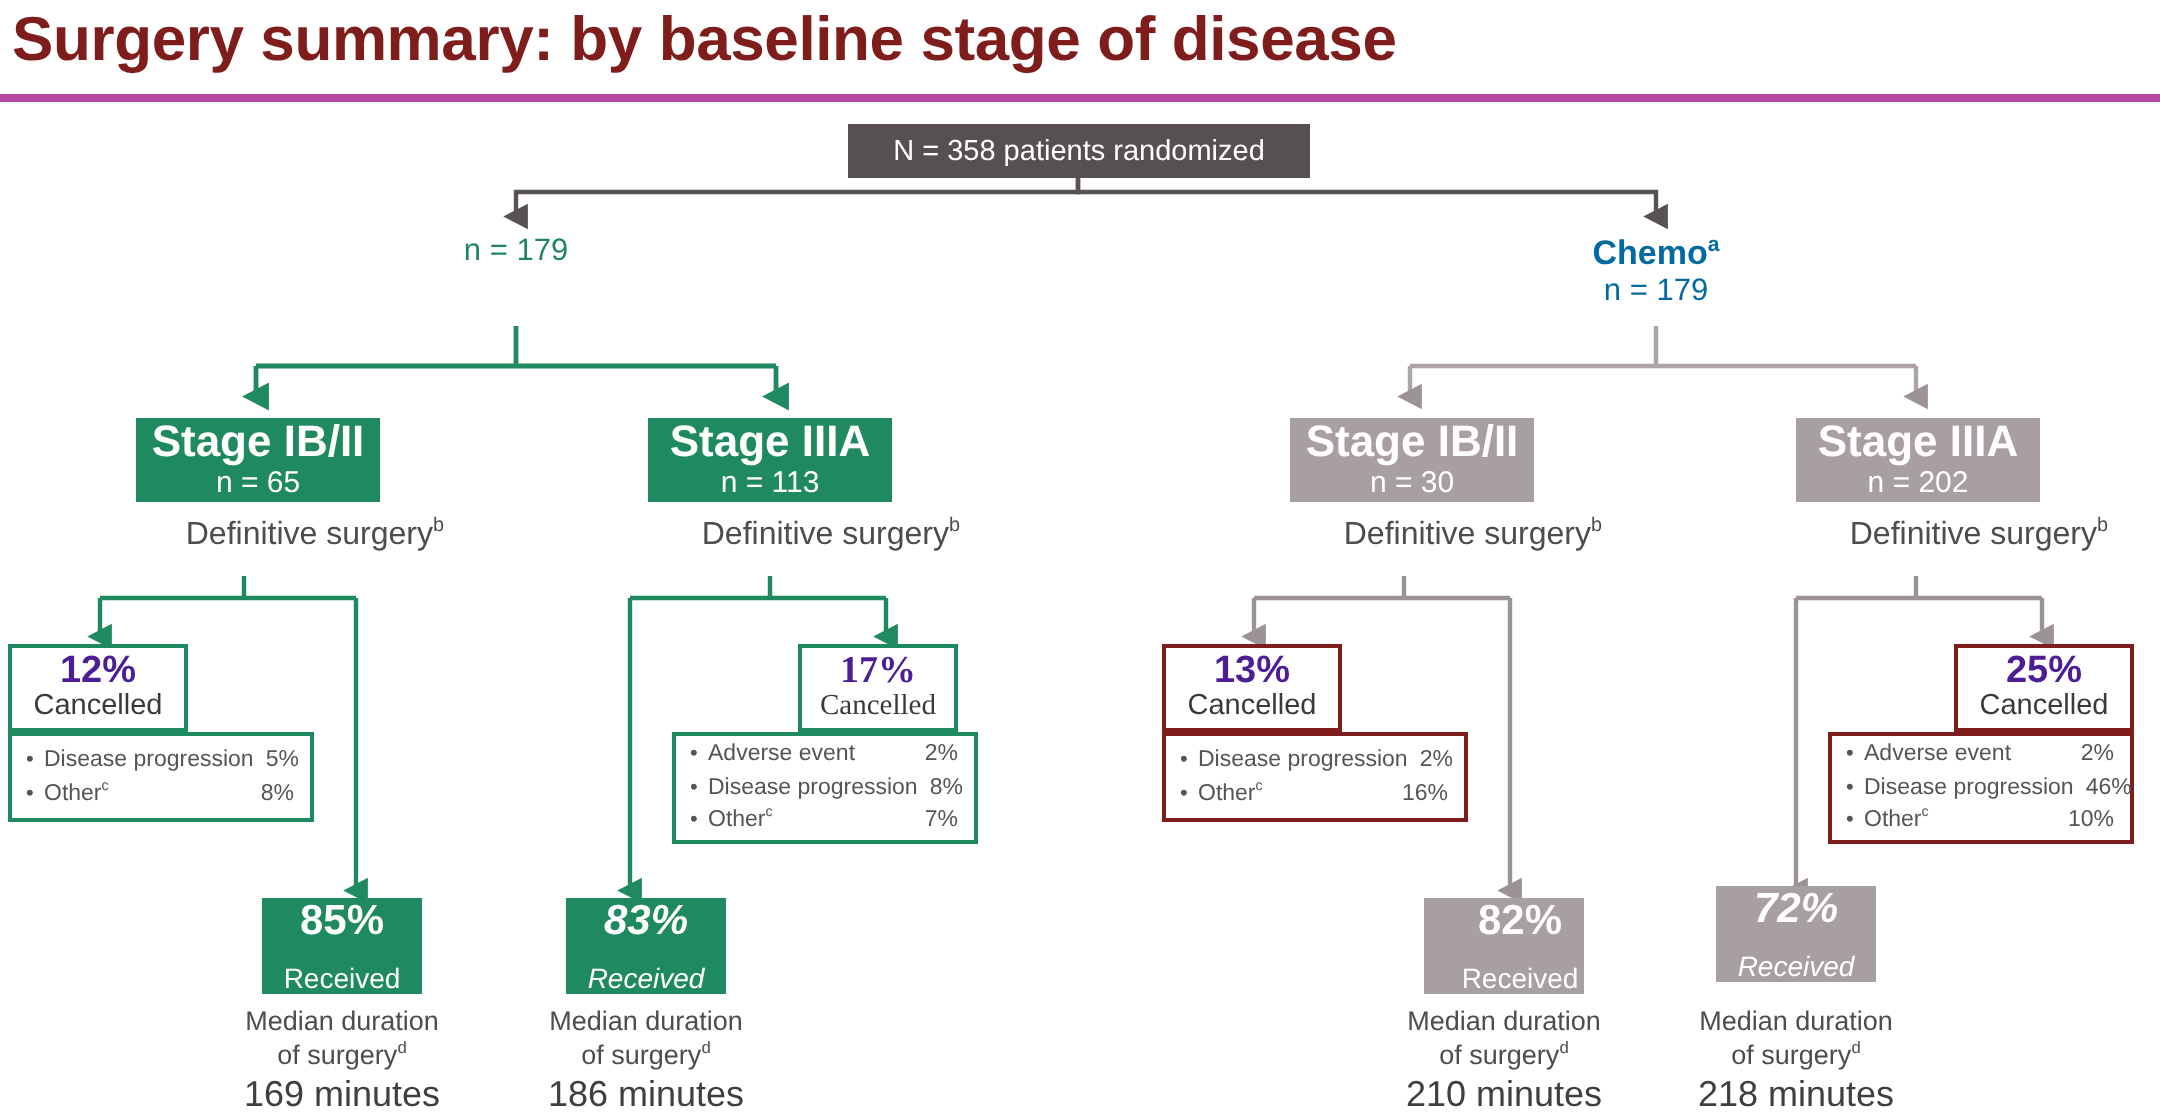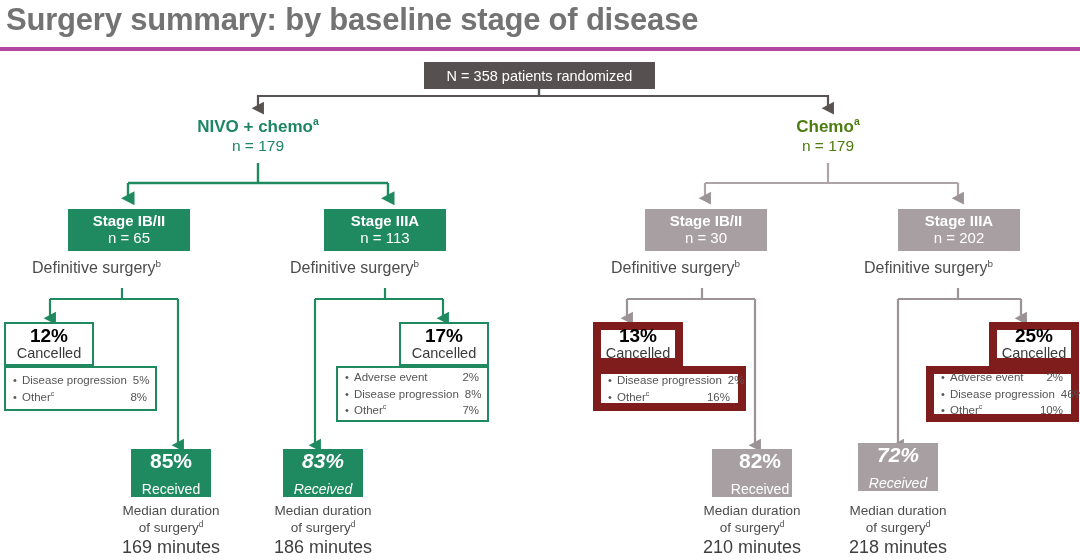"Surgery summary: by baseline stage" #page-title { color: #737373 -> #7f1d1d }
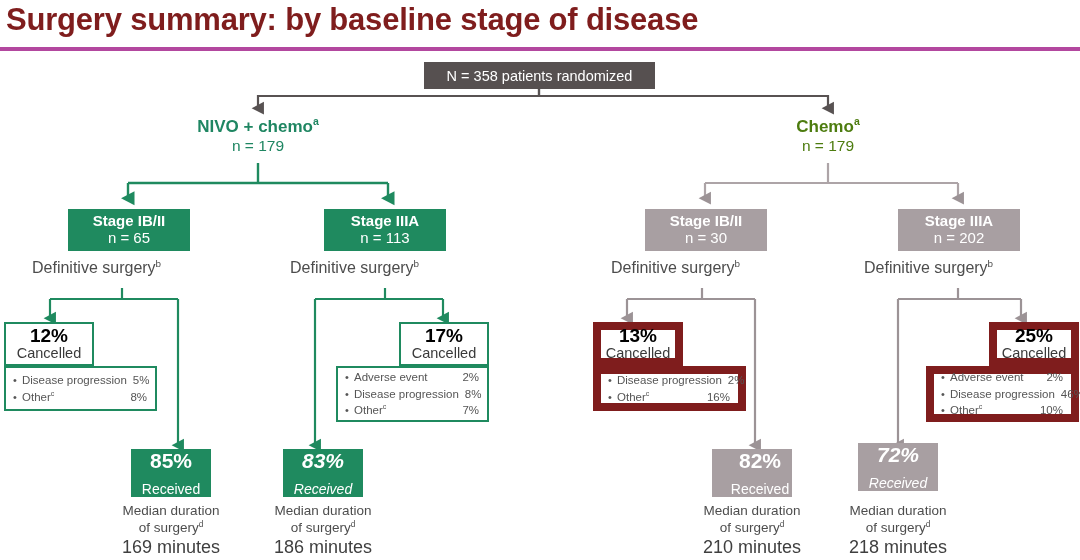"NIVO + chemoa" span.arm-name { html: <span><span>NIVO + chemo</span><sup>a</sup></span> -> none }
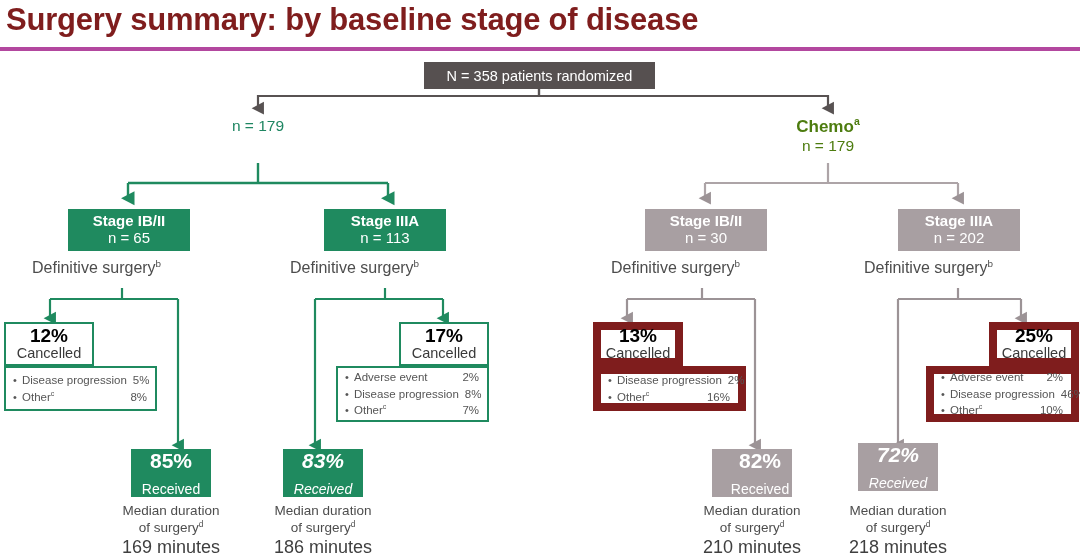"Chemoa" .arm-gray .arm-name, .arm-gray .arm-n { color: #4d7c0f -> #0369a1 }
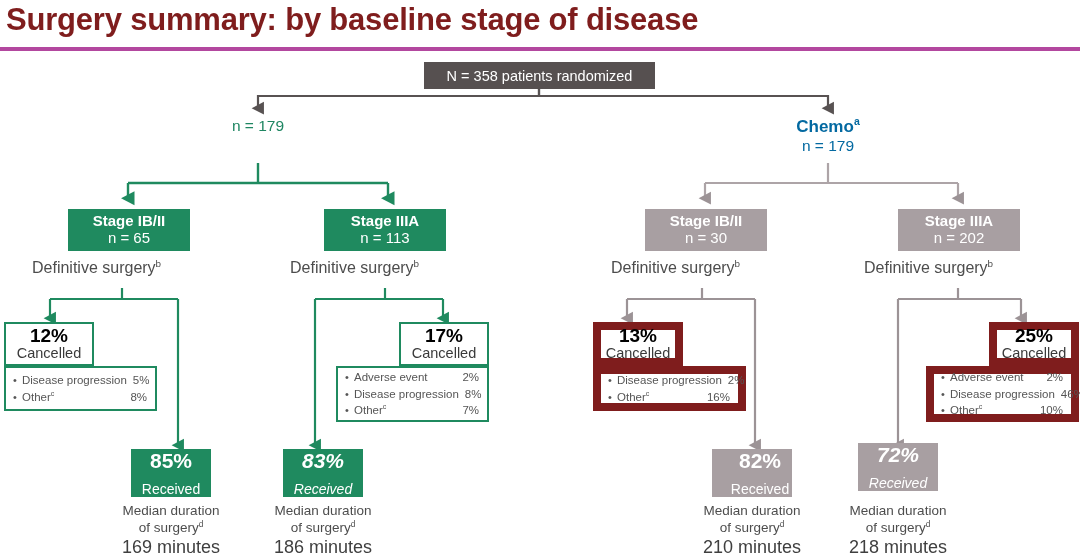"Stage IB/II" .stage-box .sb-title { font-size: 15px -> 22px }
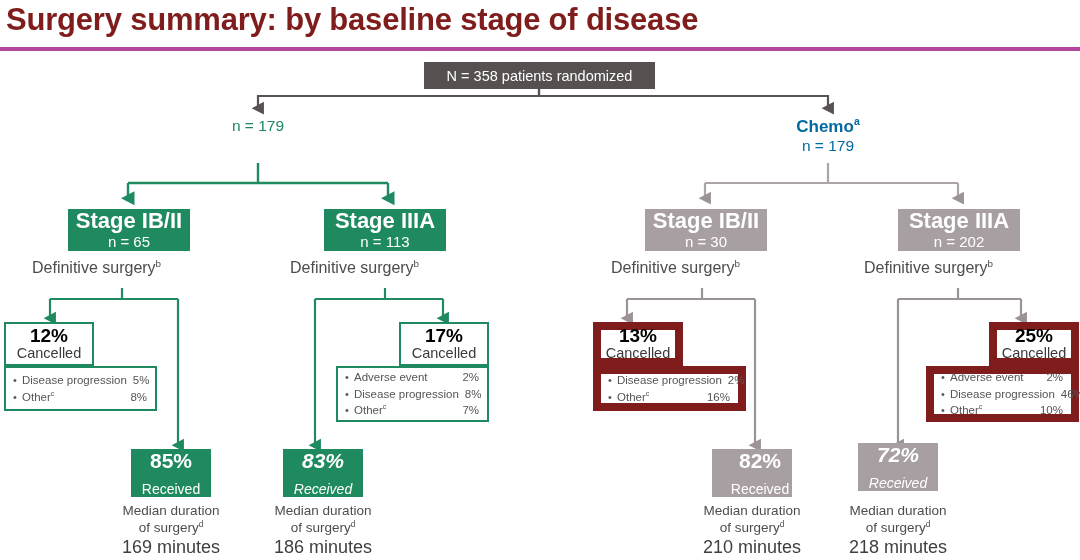"Definitive surgeryb" .surgery-label { text-align: left -> right }
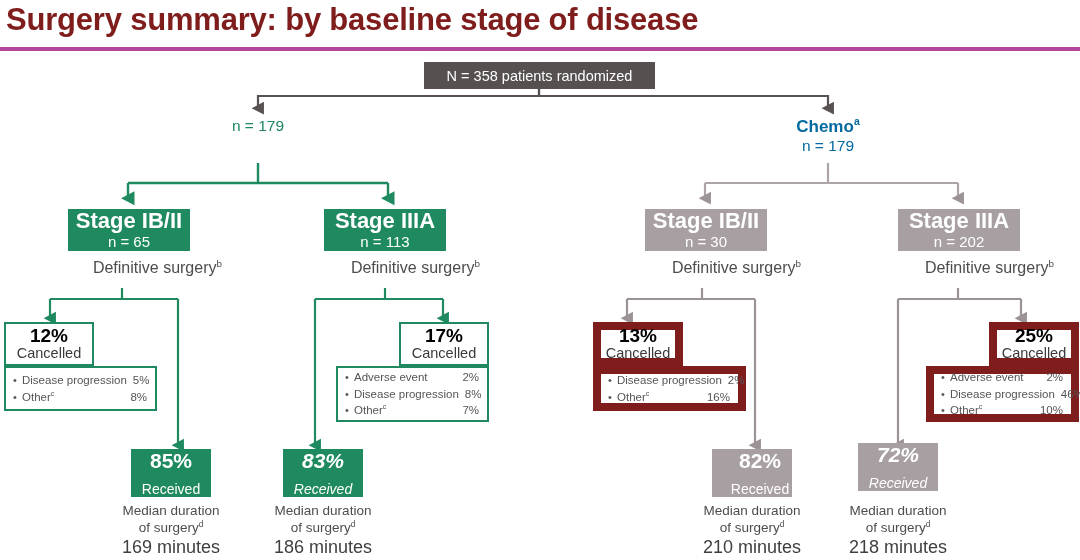"12%" .cancel-box .cb-pct { color: #000000 -> #4c1d95 }
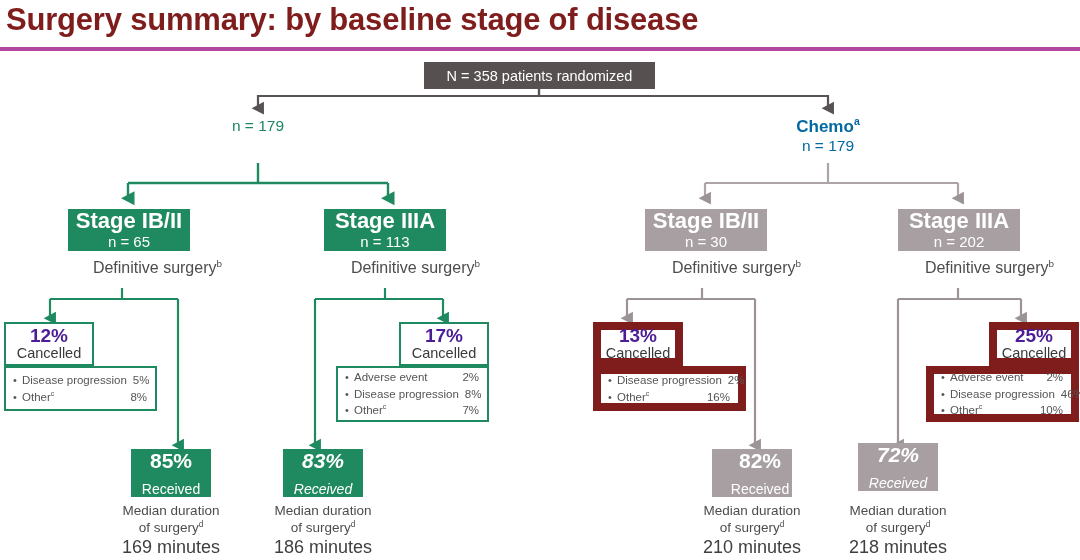"17%" div.node { font-family: none -> Liberation Serif, serif; width: 90px -> 80px }
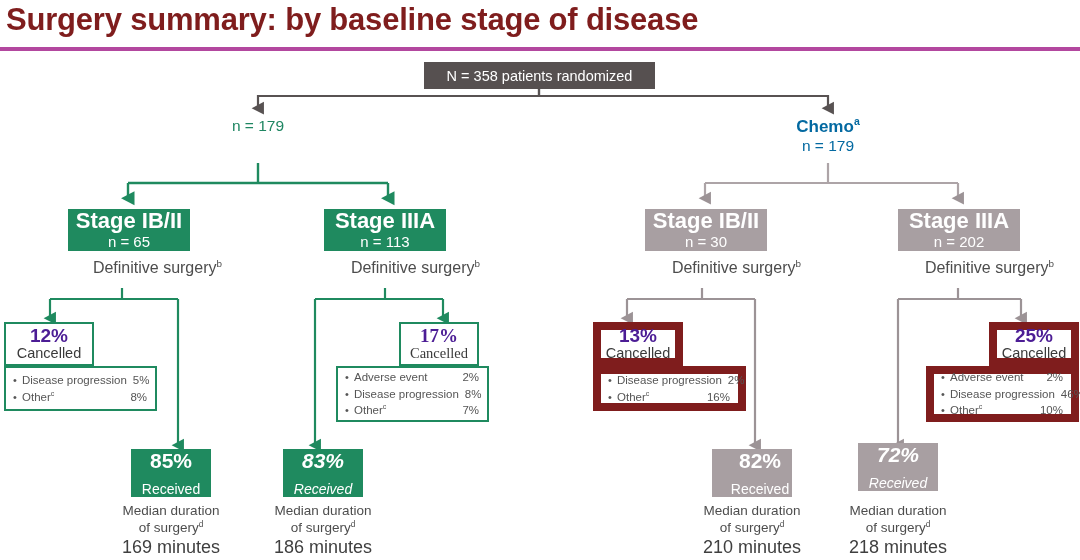"13%" .bd-gray { border: 8px solid #7f1d1d -> 2px solid #7f1d1d; margin-left: 12px -> none }
